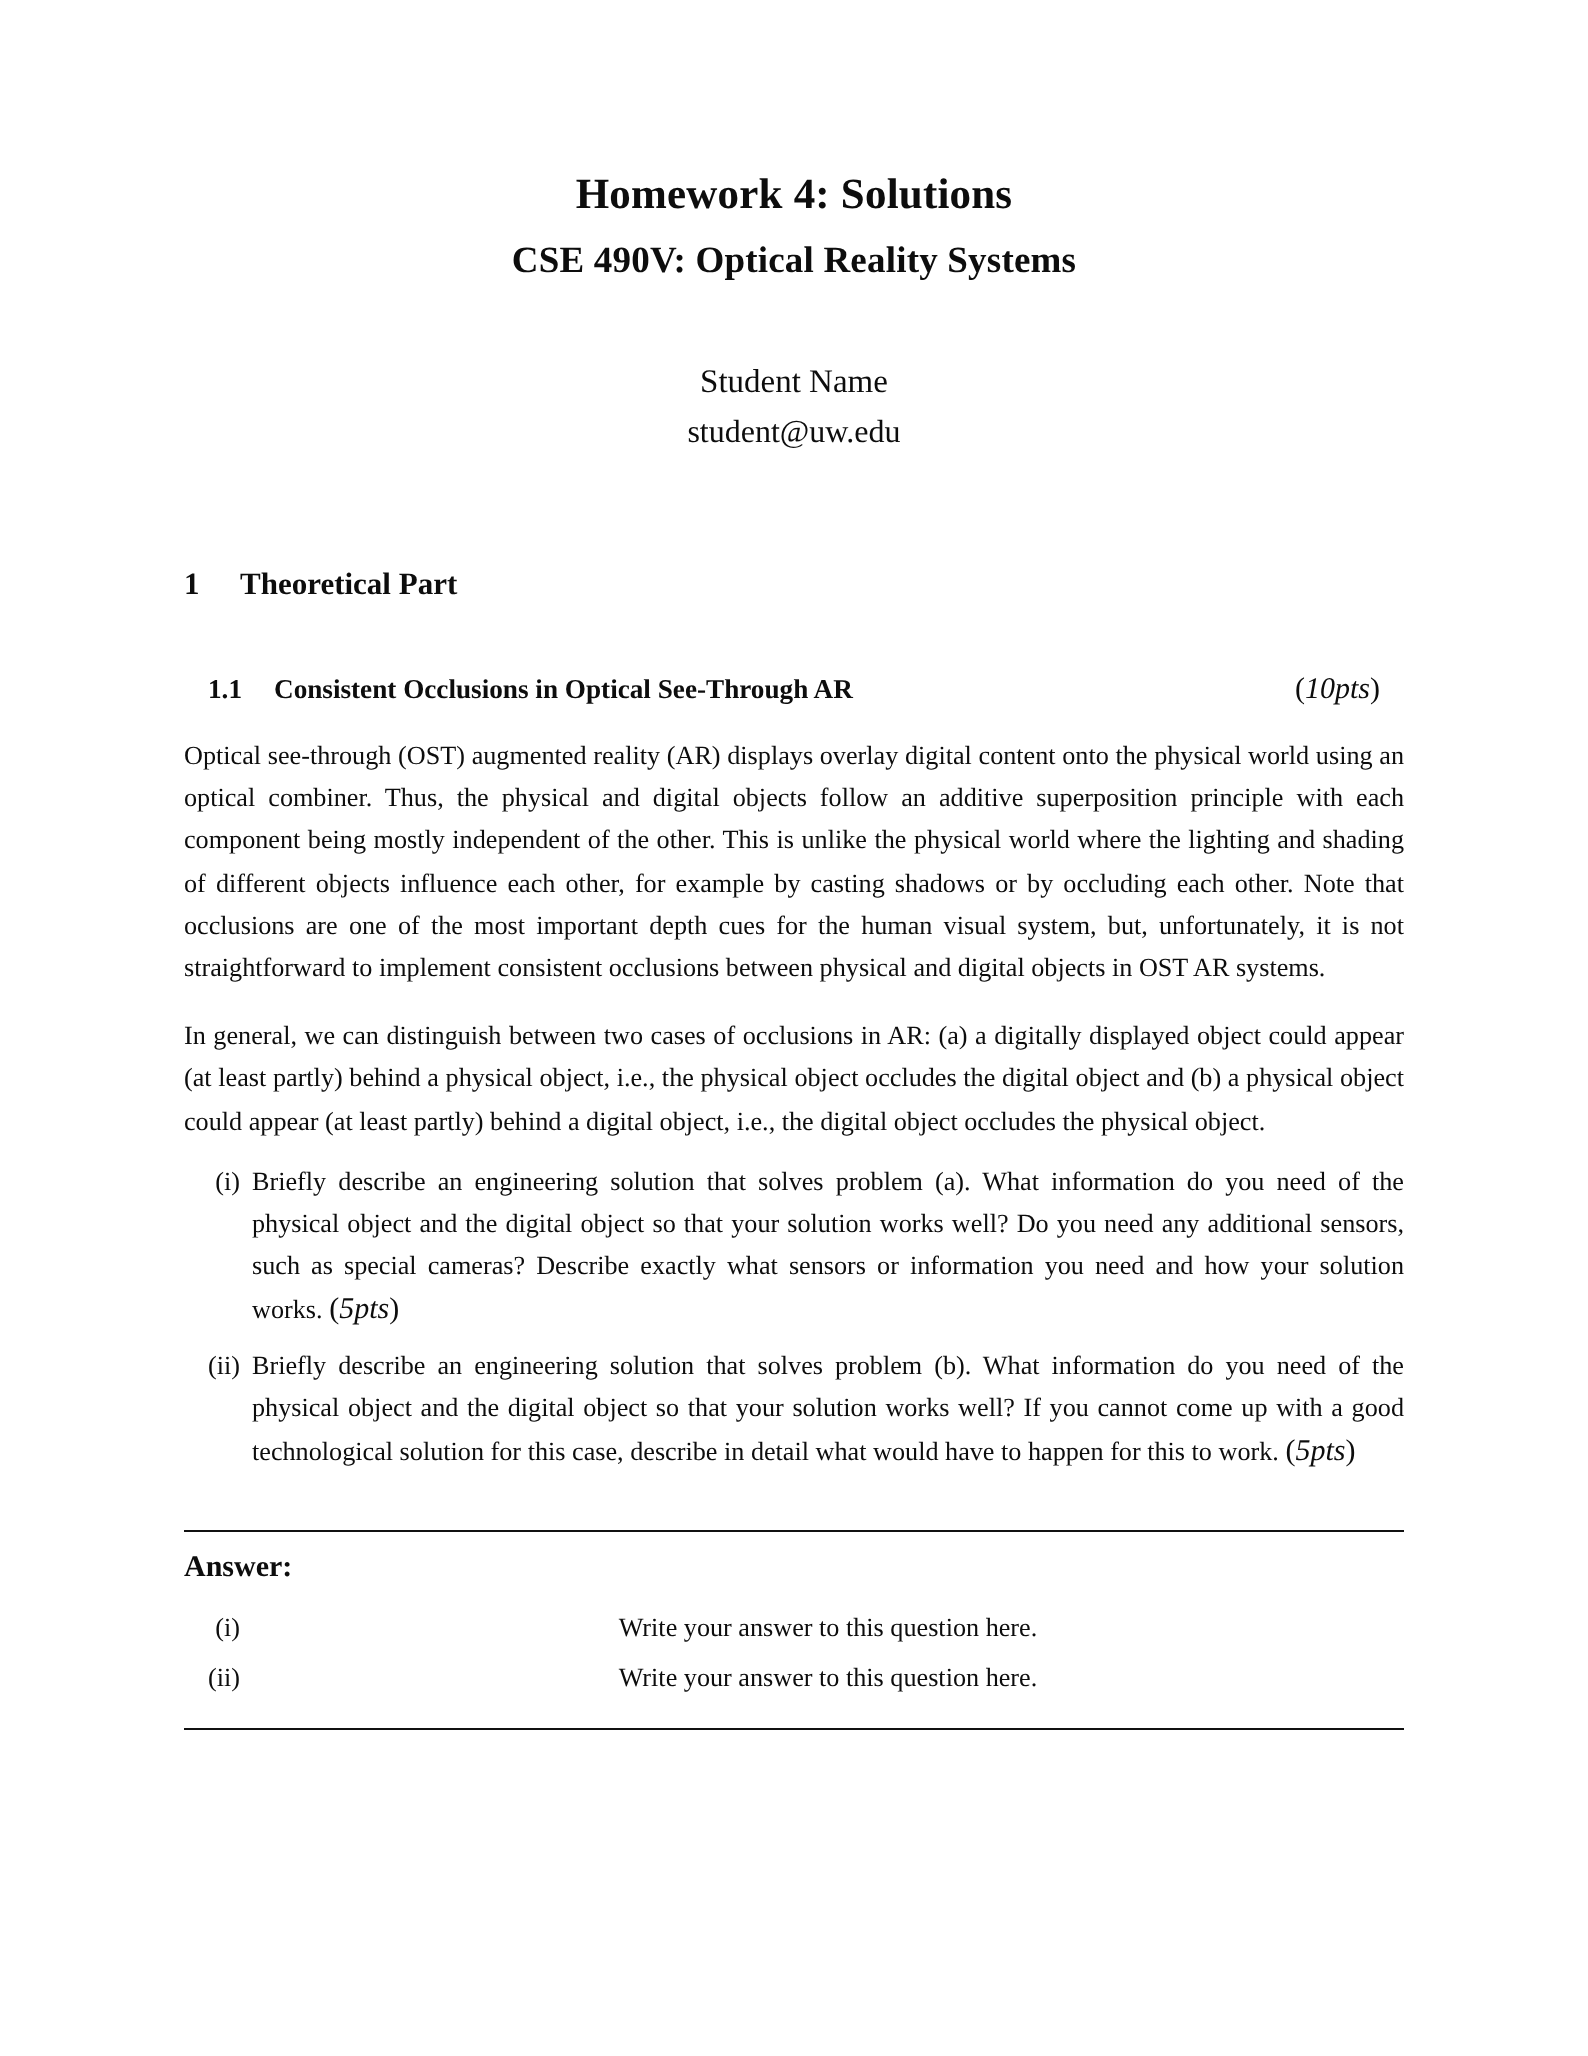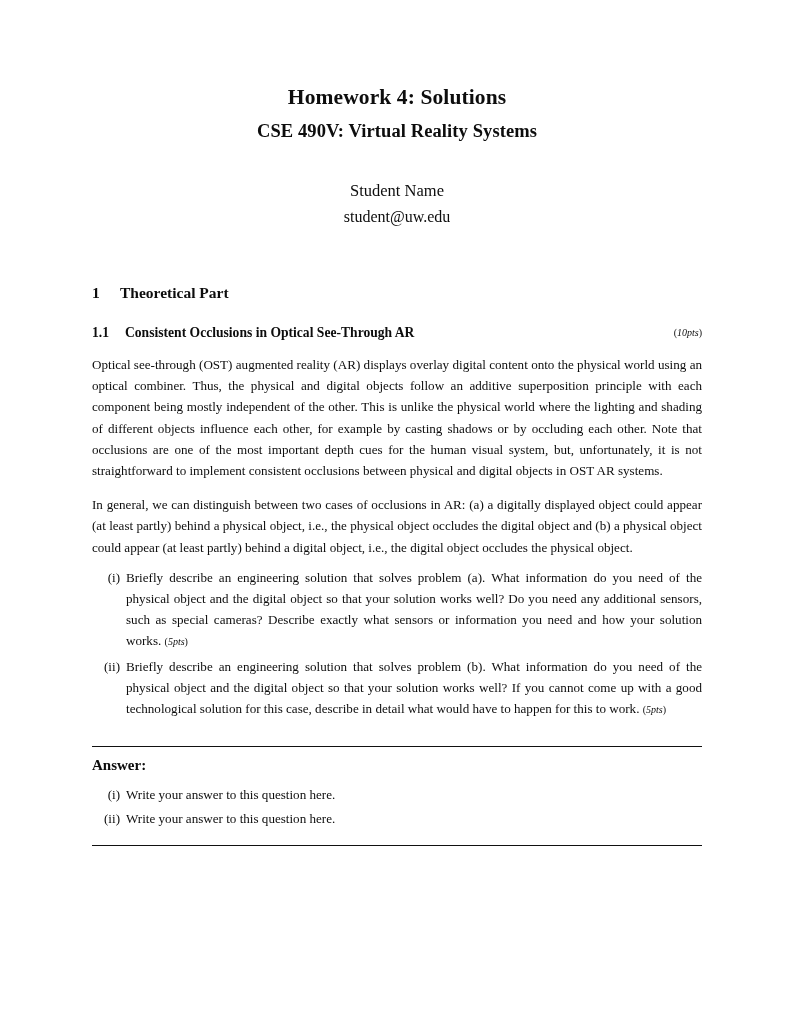"CSE 490V: Virtual Reality Systems" h2.doc-subtitle { text: Virtual -> Optical }
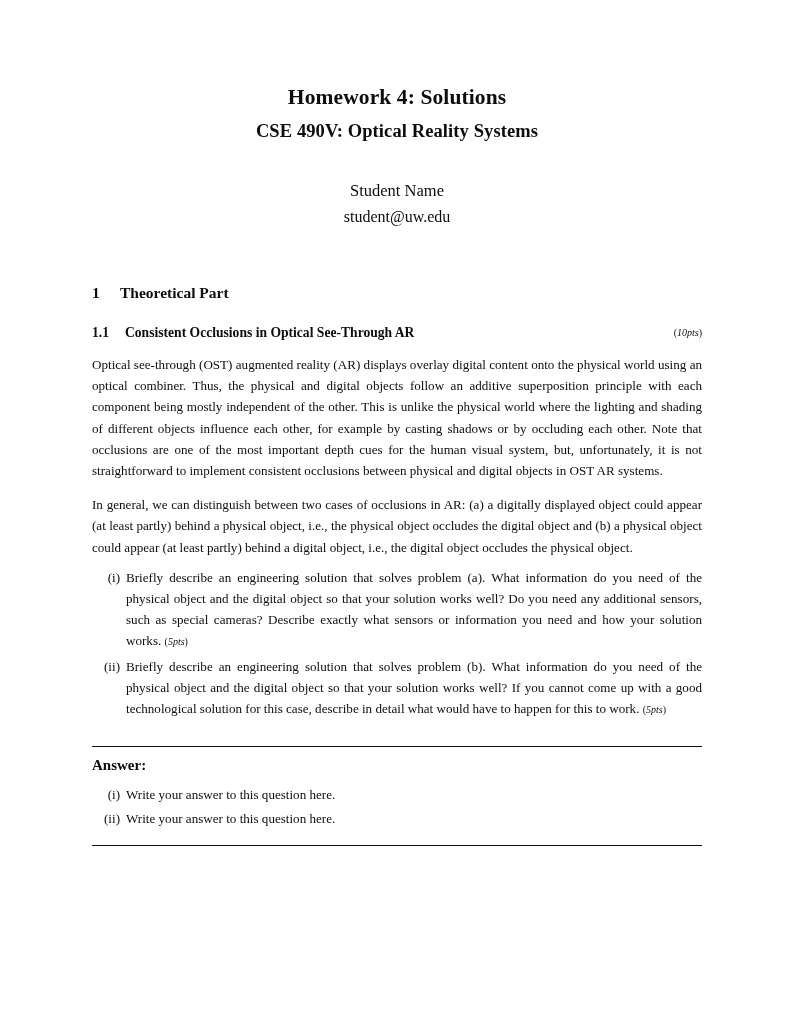"1.1" .subsection-heading { align-items: center -> flex-start; margin: 0 -> 12px }
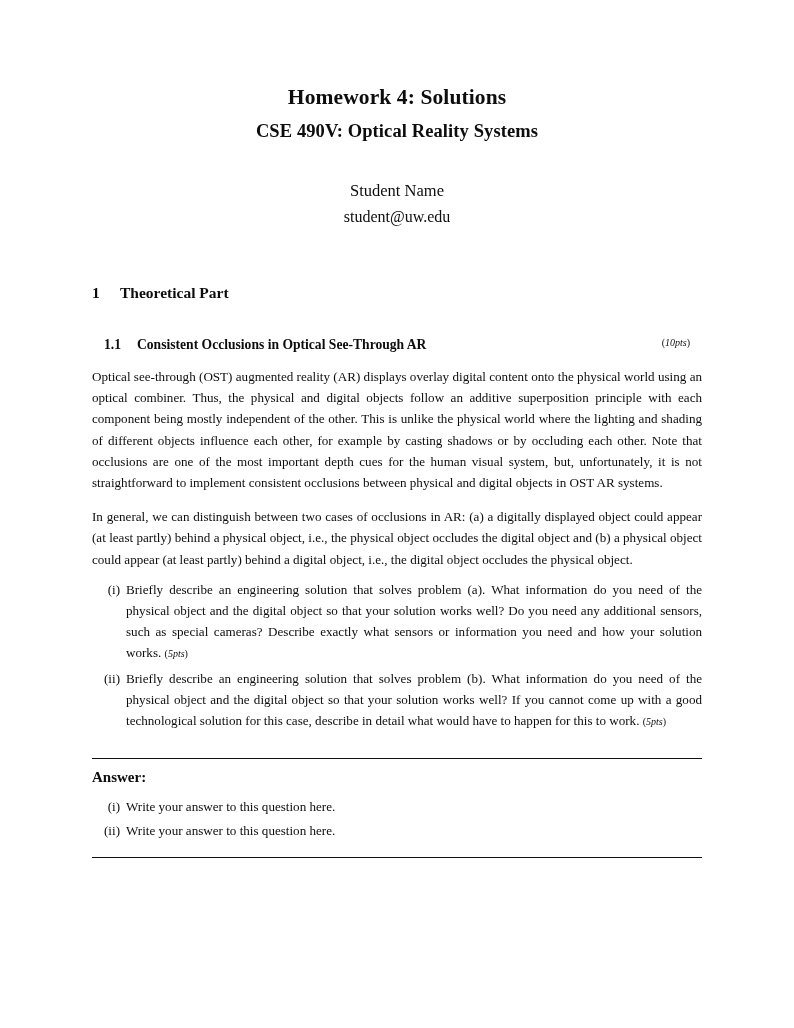"(10pts)" .pts { font-size: 10px -> 15px }
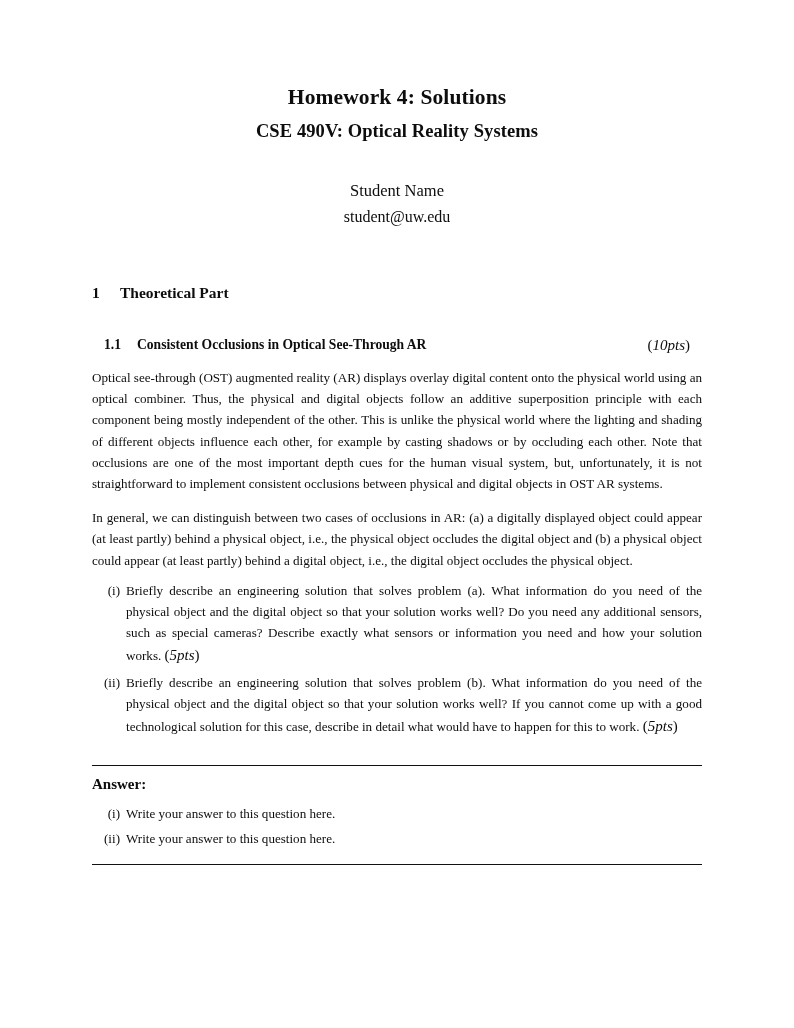"Write your answer to this" .answer-text { text-align: none -> center }
